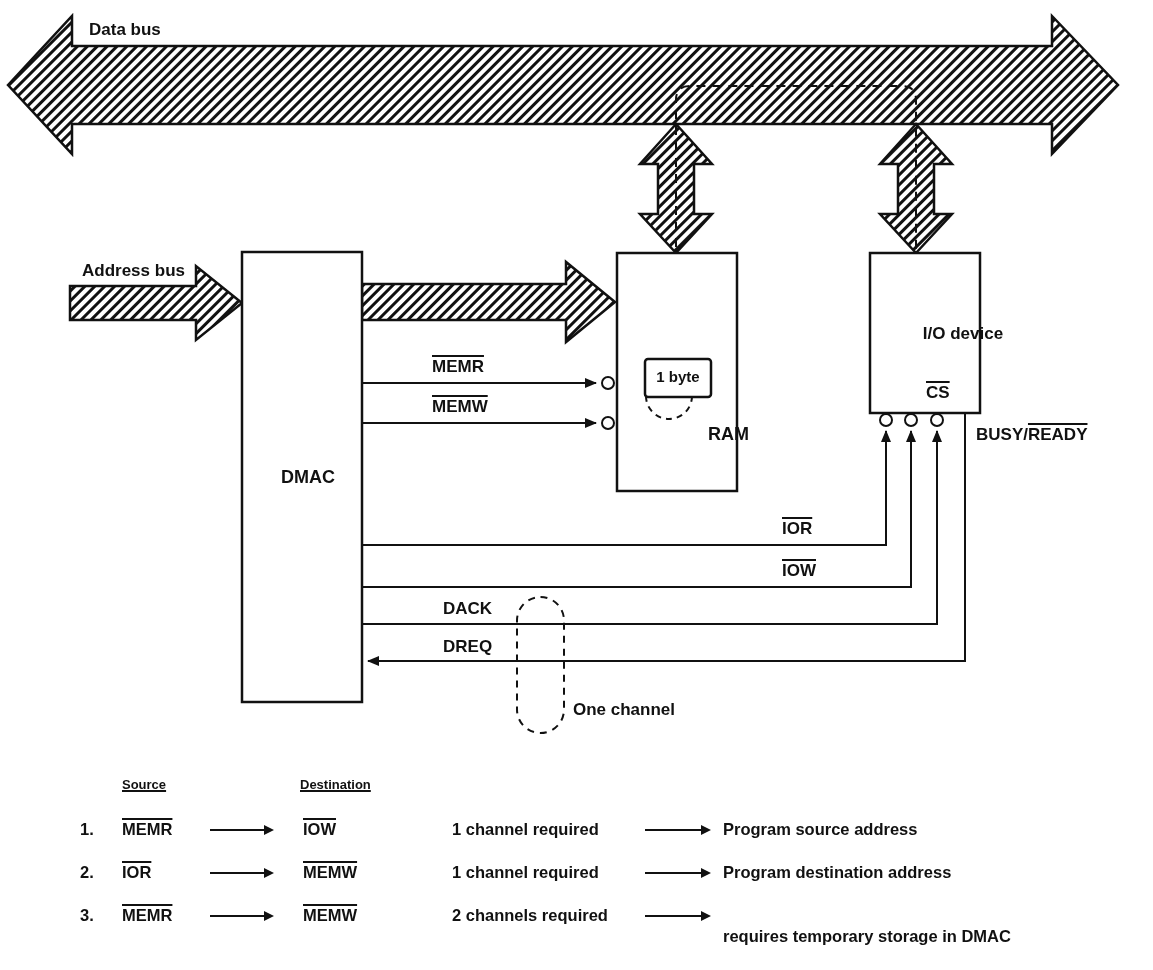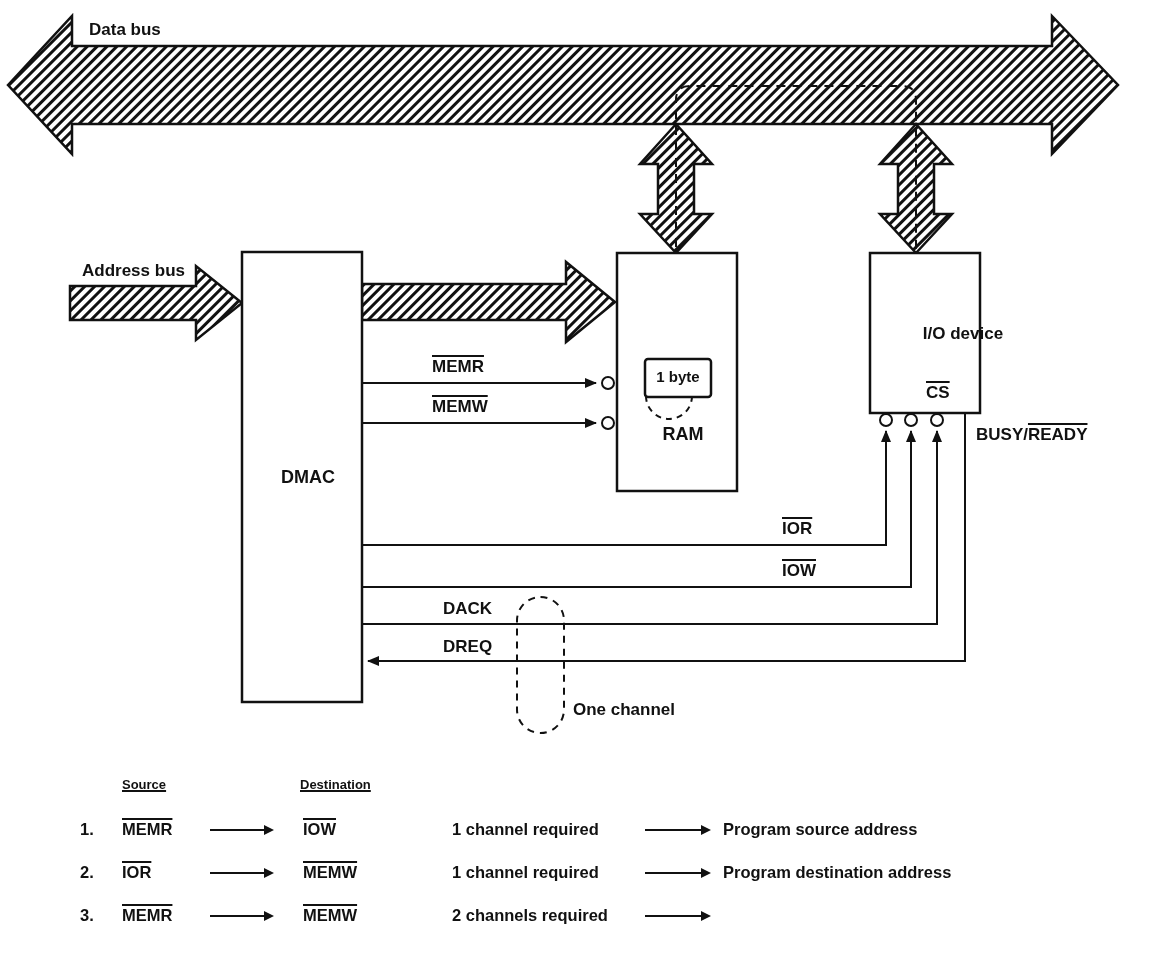"RAM" div.lbl { text-align: none -> right }
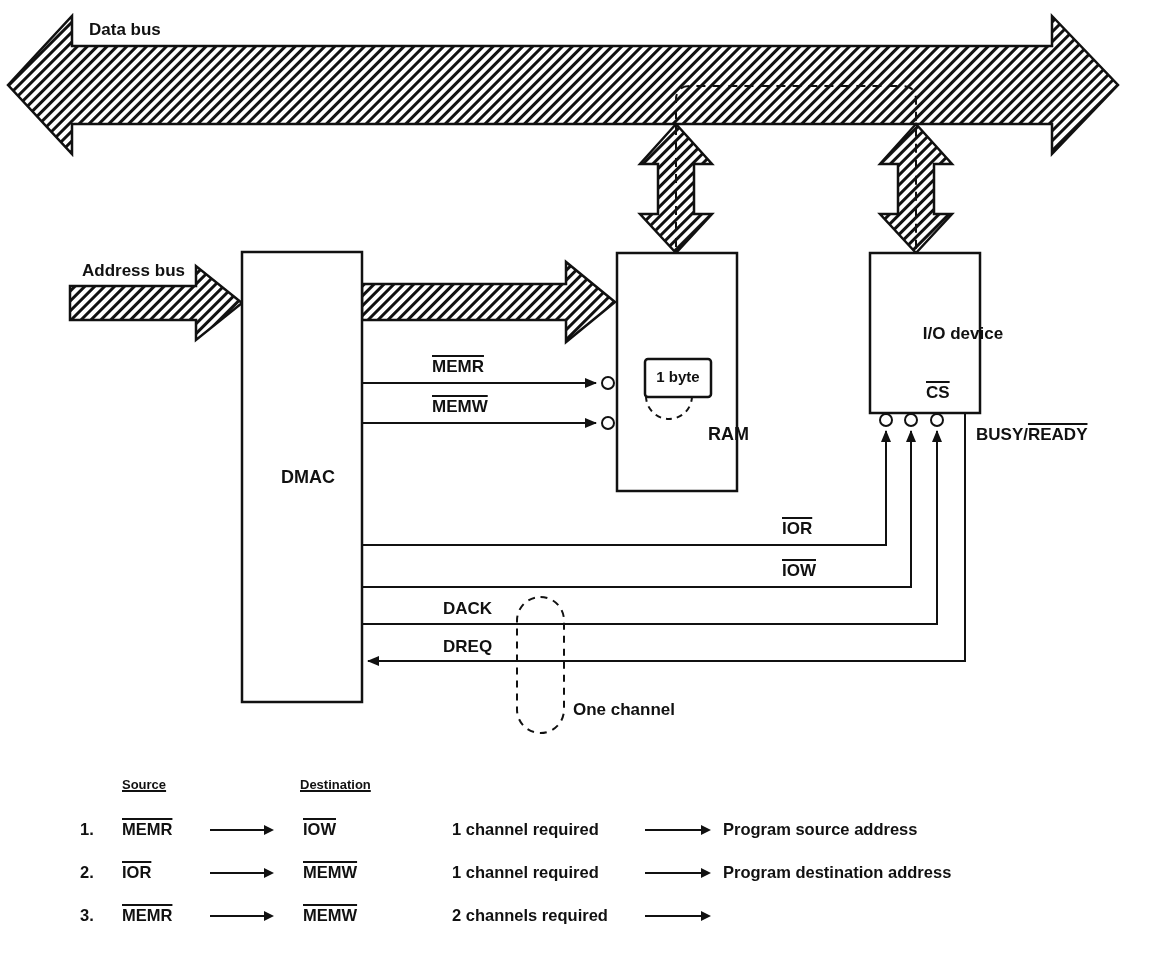"requires temporary storage in DMAC" span.c-desc2 { html: none -> <span>requires temporary storage in DMAC</span> }
